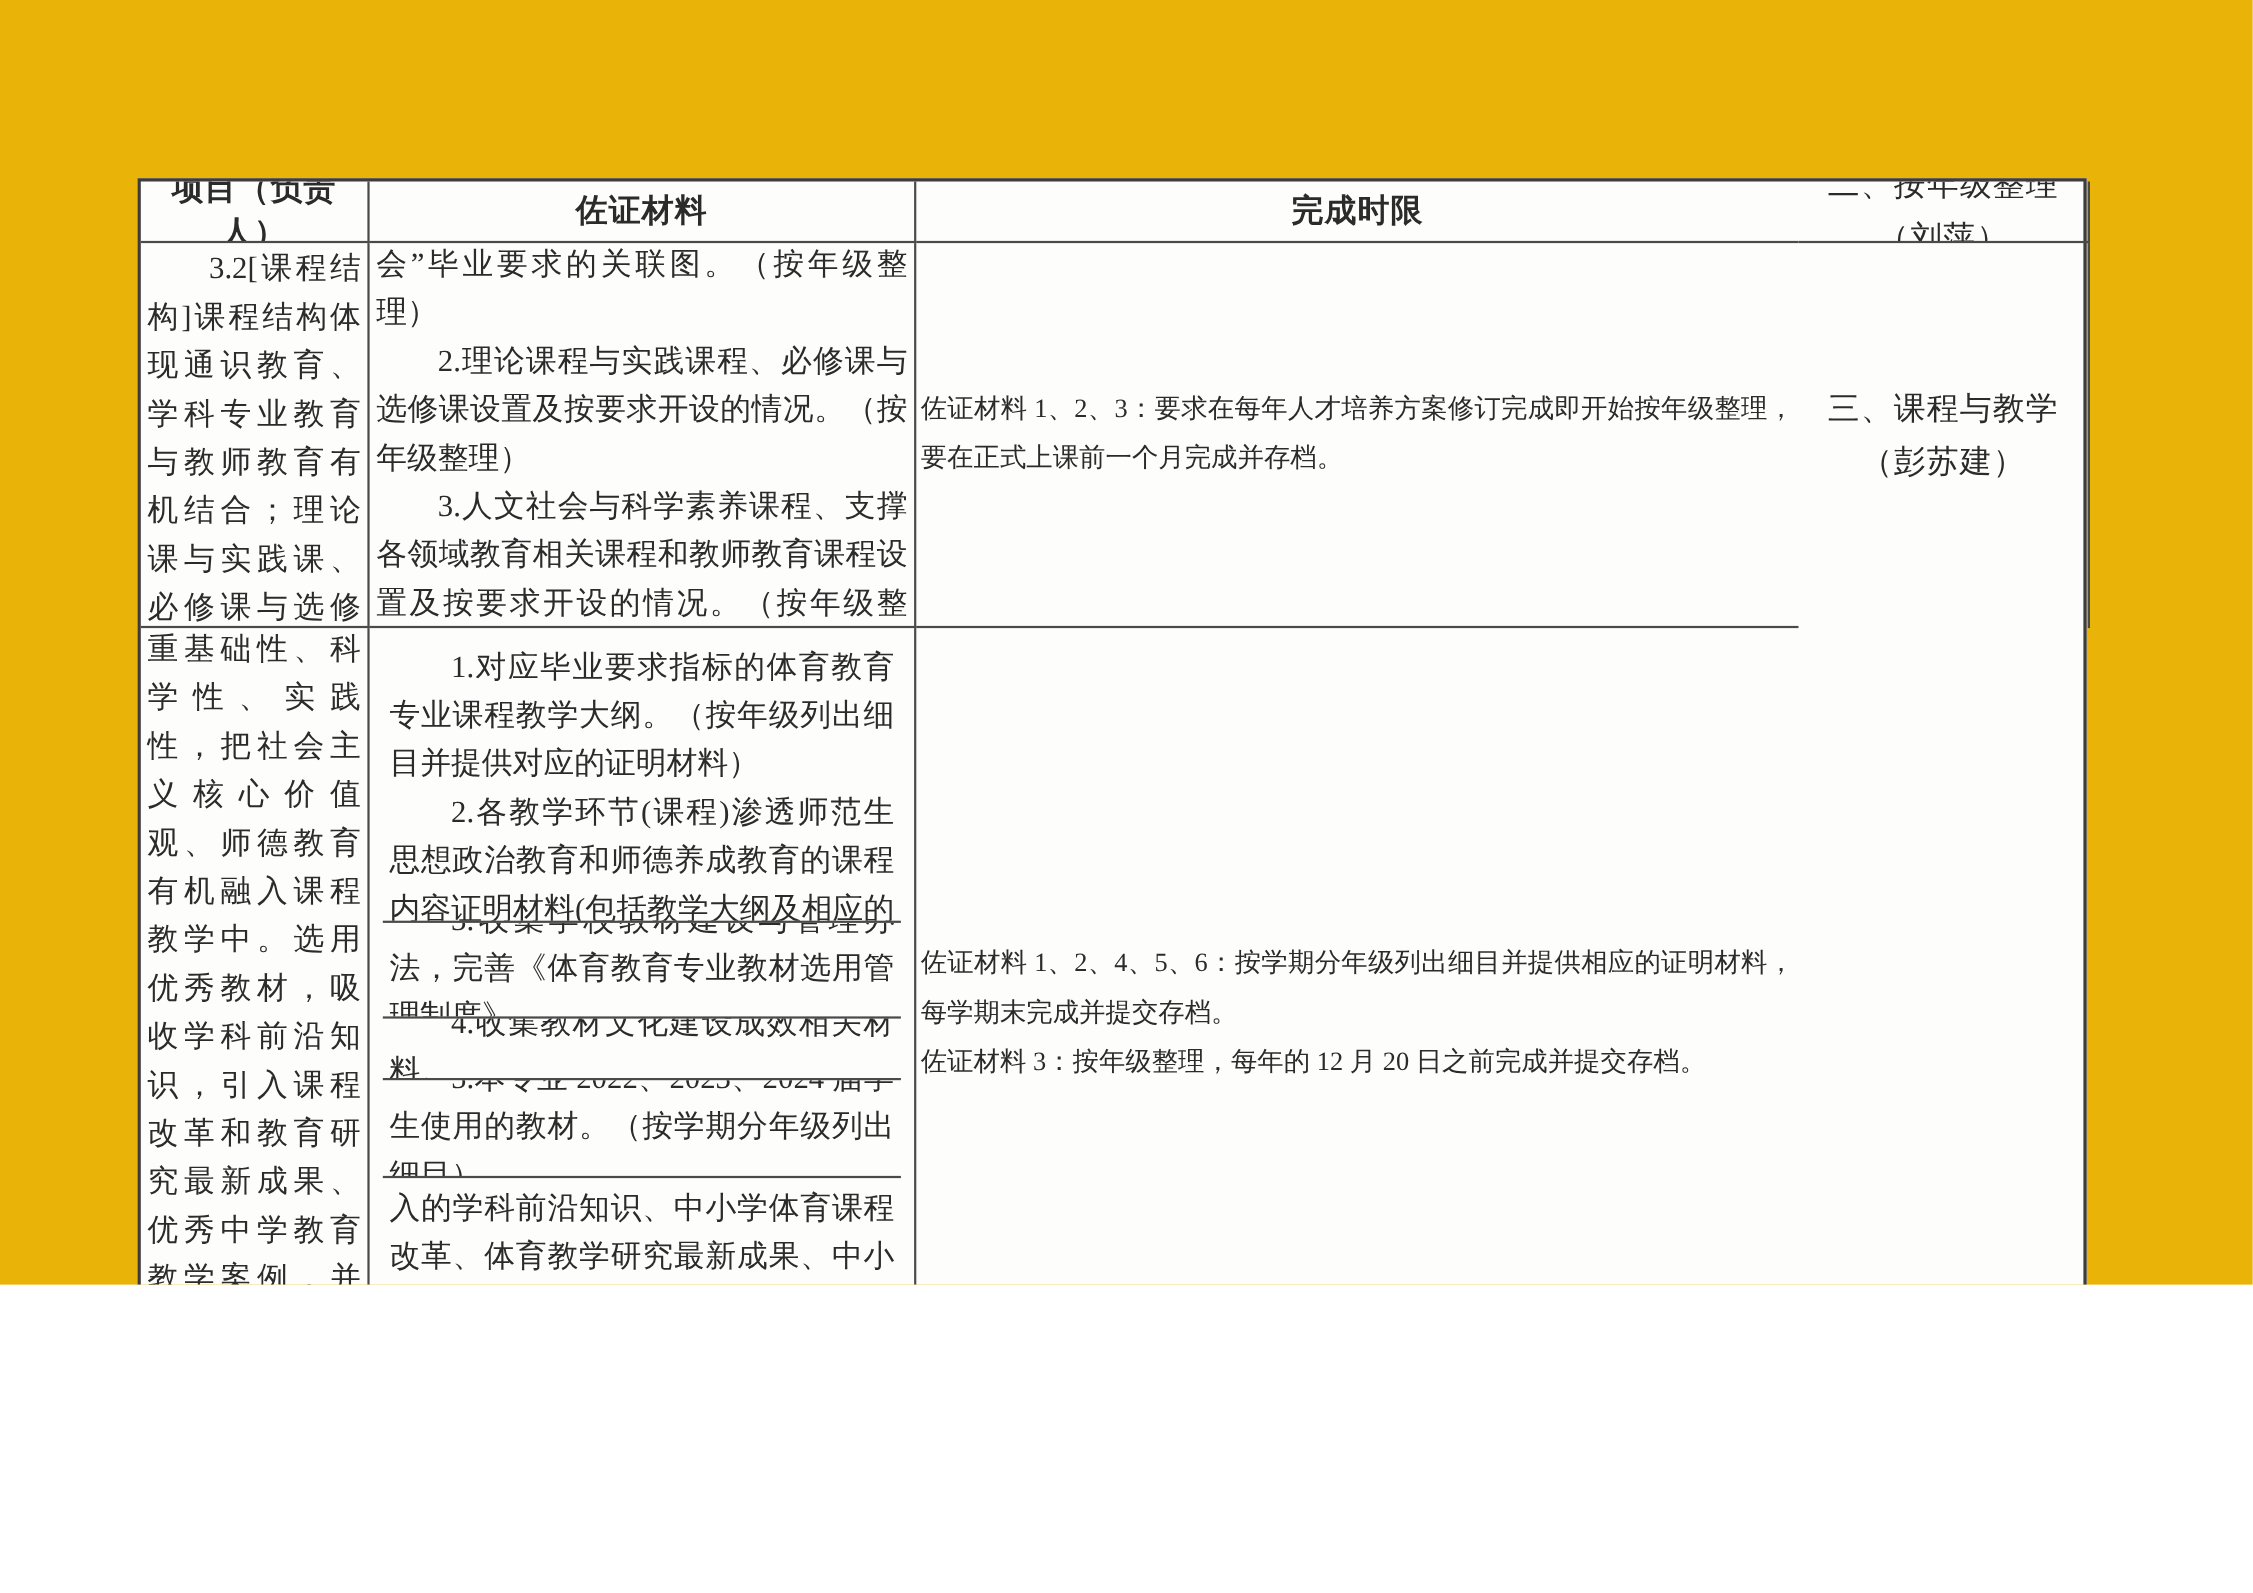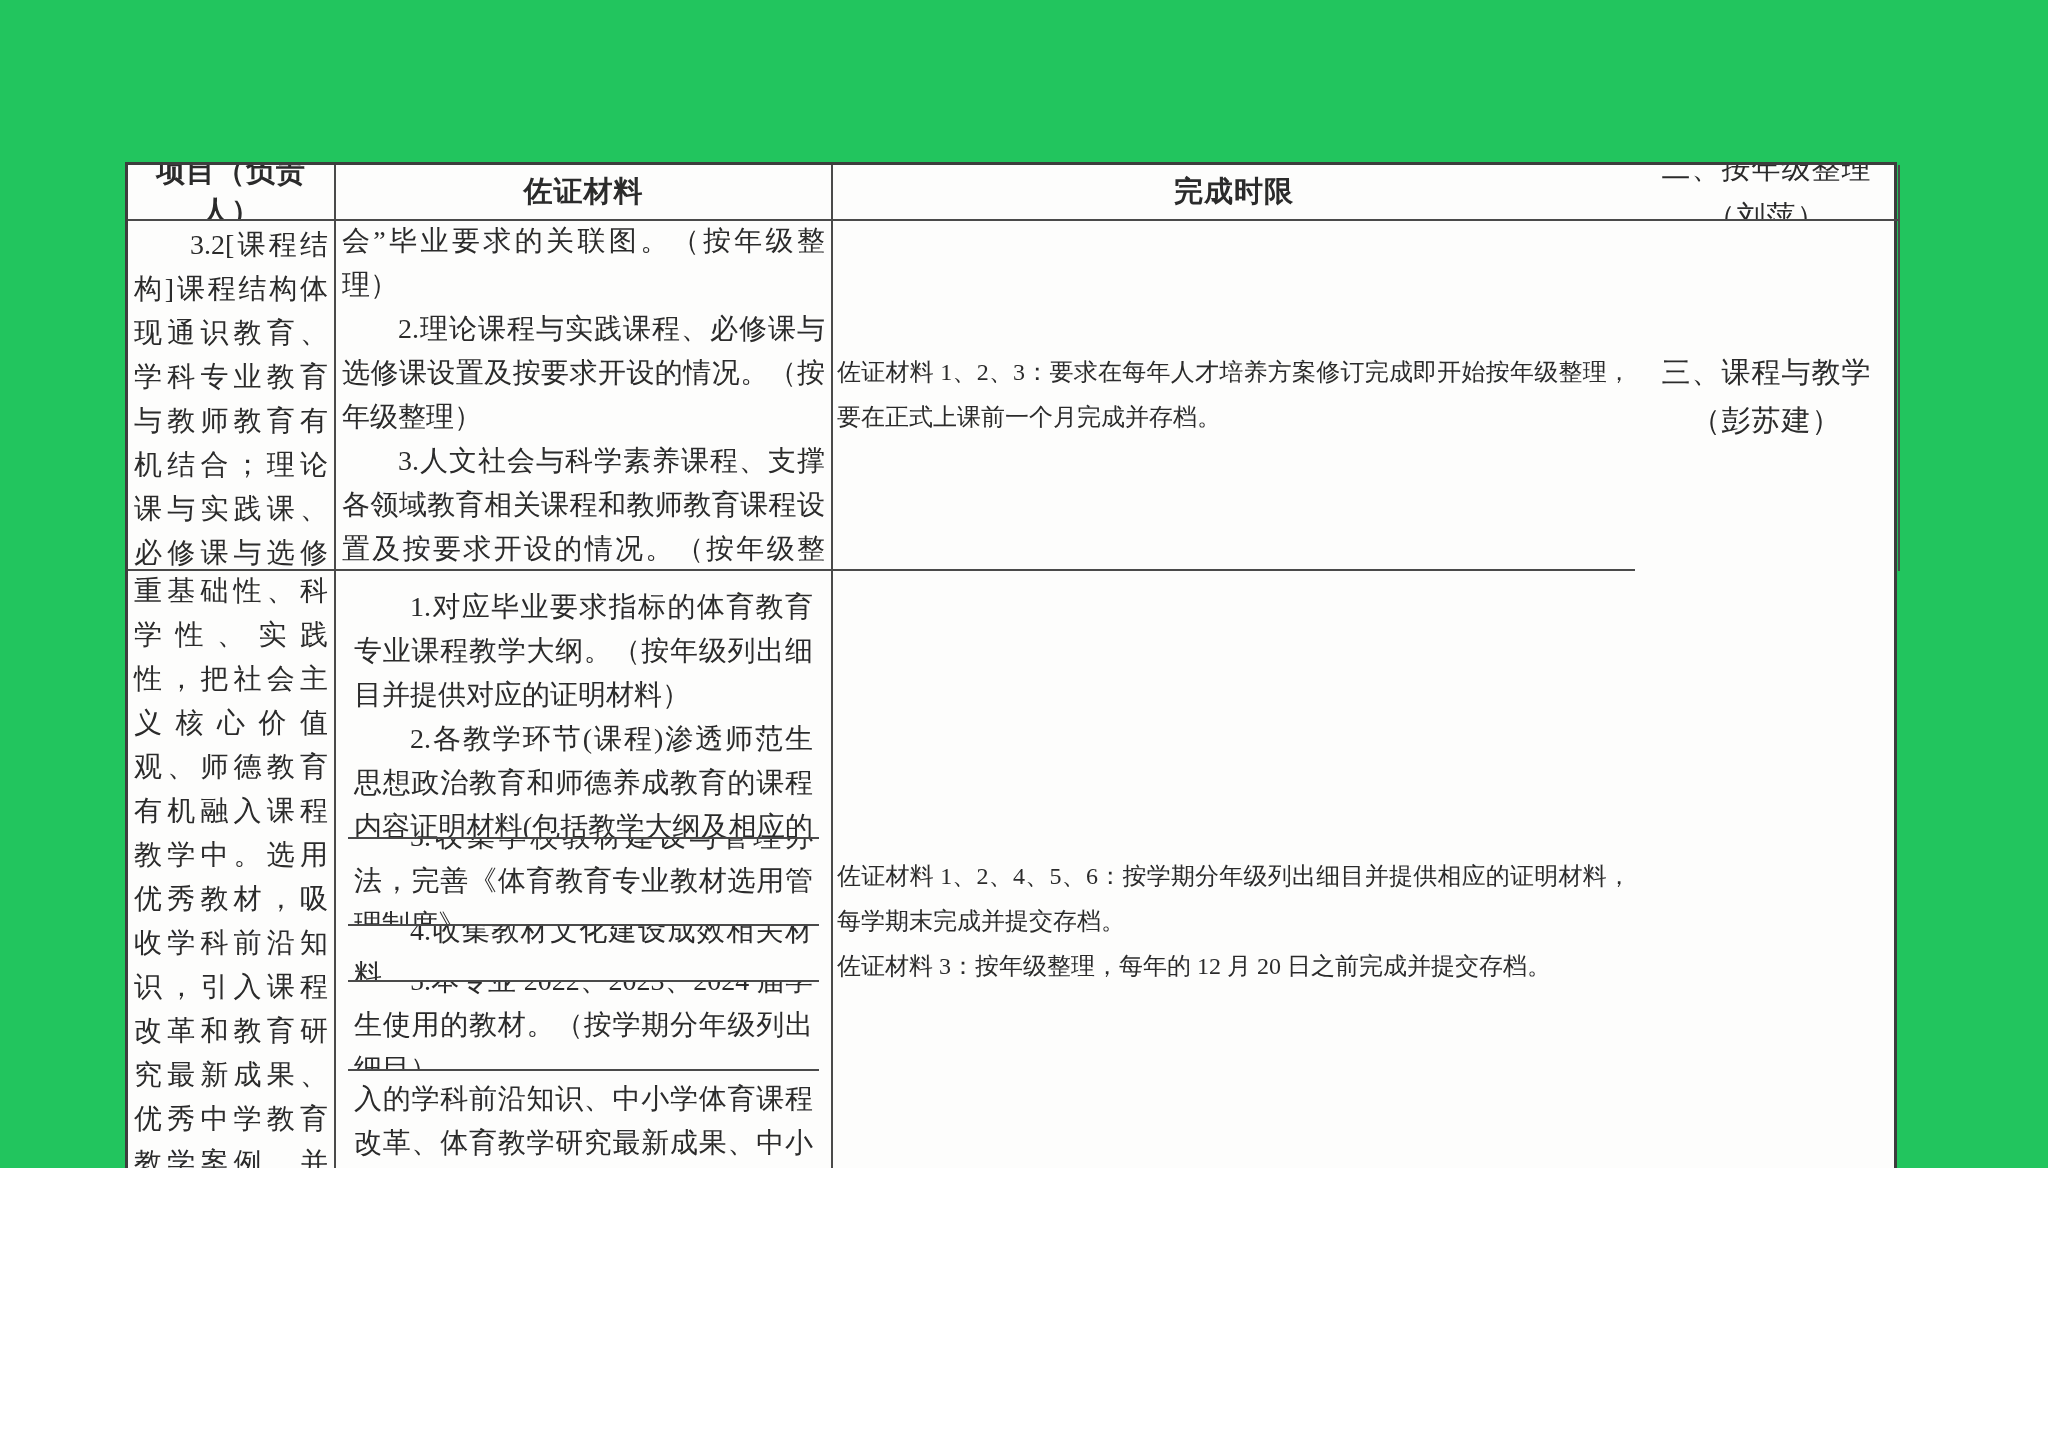"项目（负责人）" .page { background: #22c55e -> #eab308 }
